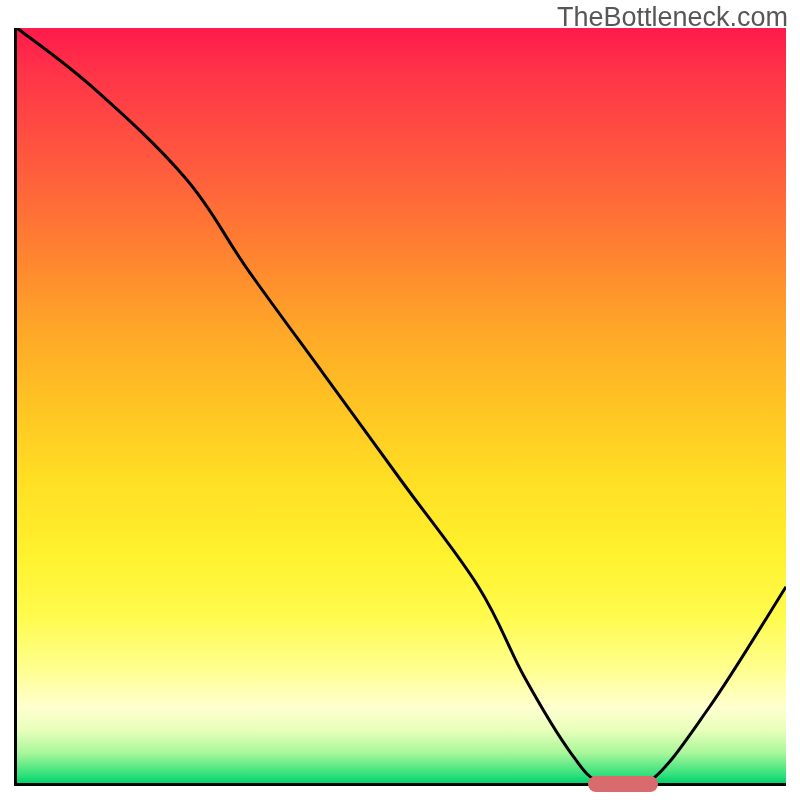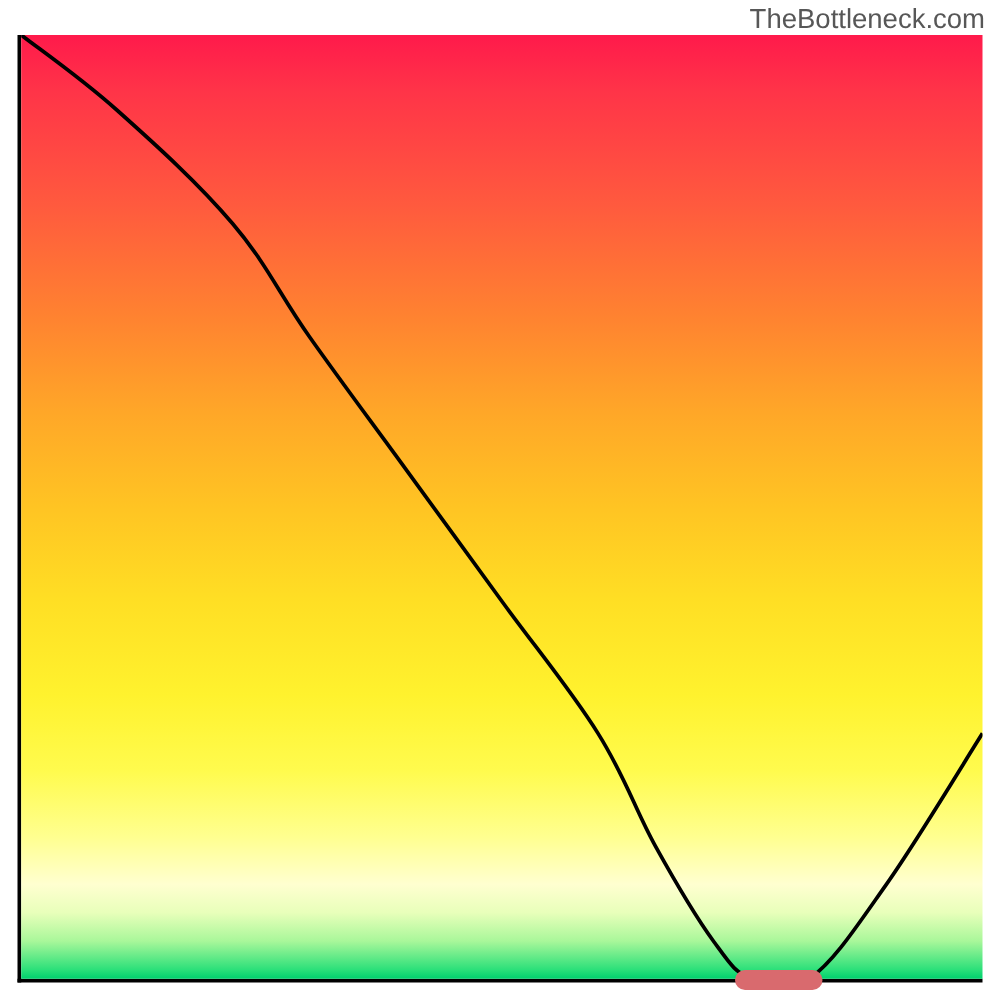"TheBottleneck.com" .watermark { font-size: 22px -> 27px }
